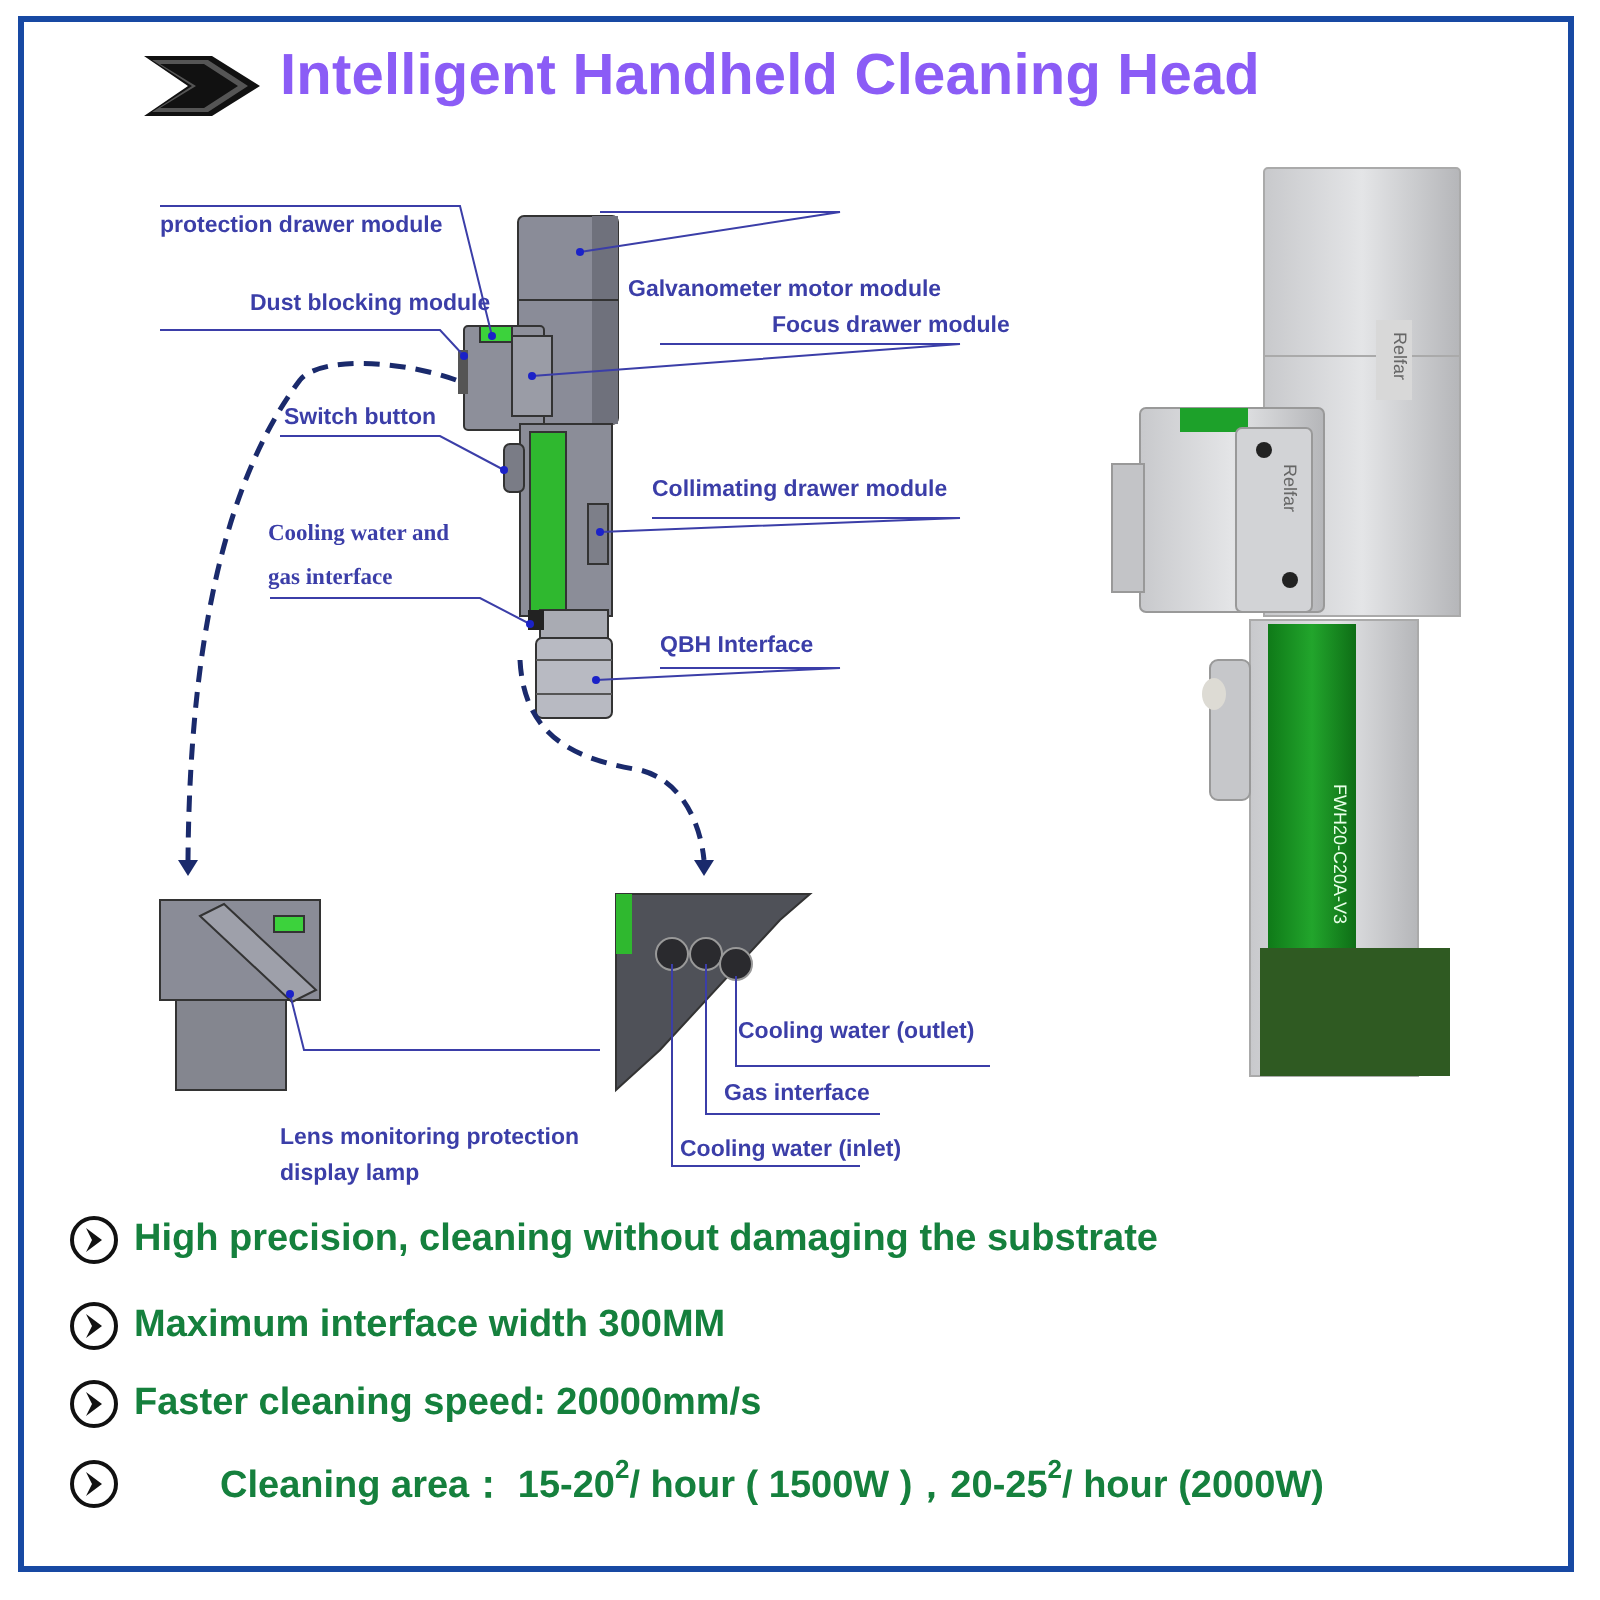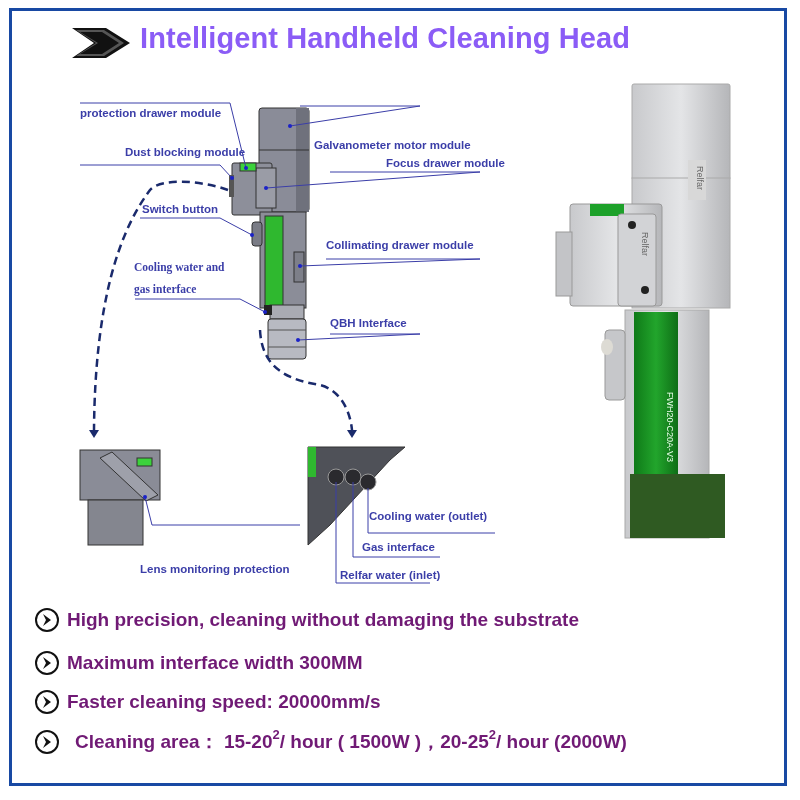"Relfar water (inlet)" div.lbl { text: Relfar -> Cooling }
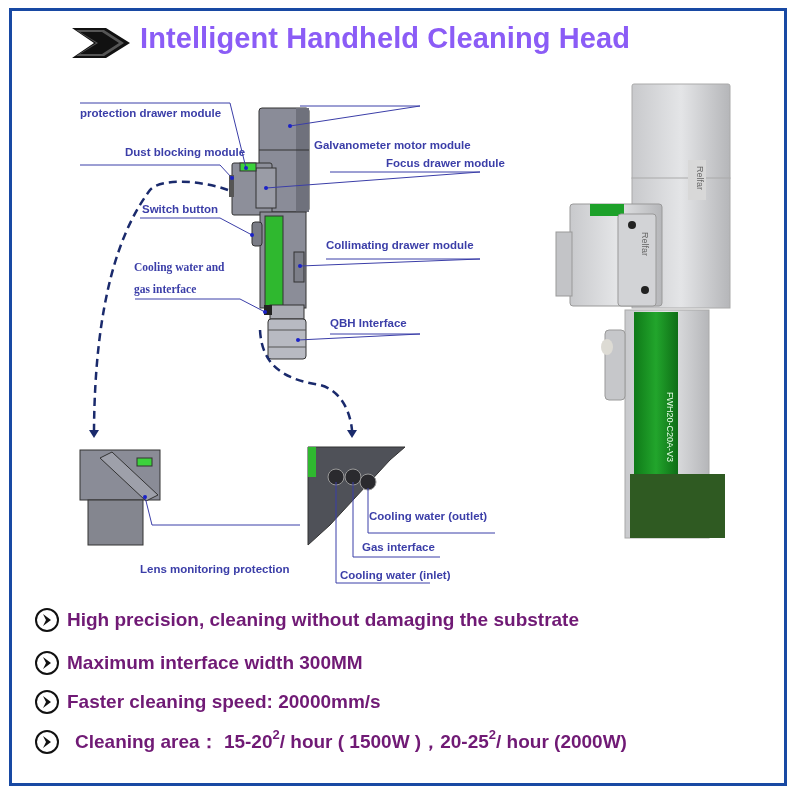"display lamp" div { html: none -> <div>display lamp</div> }
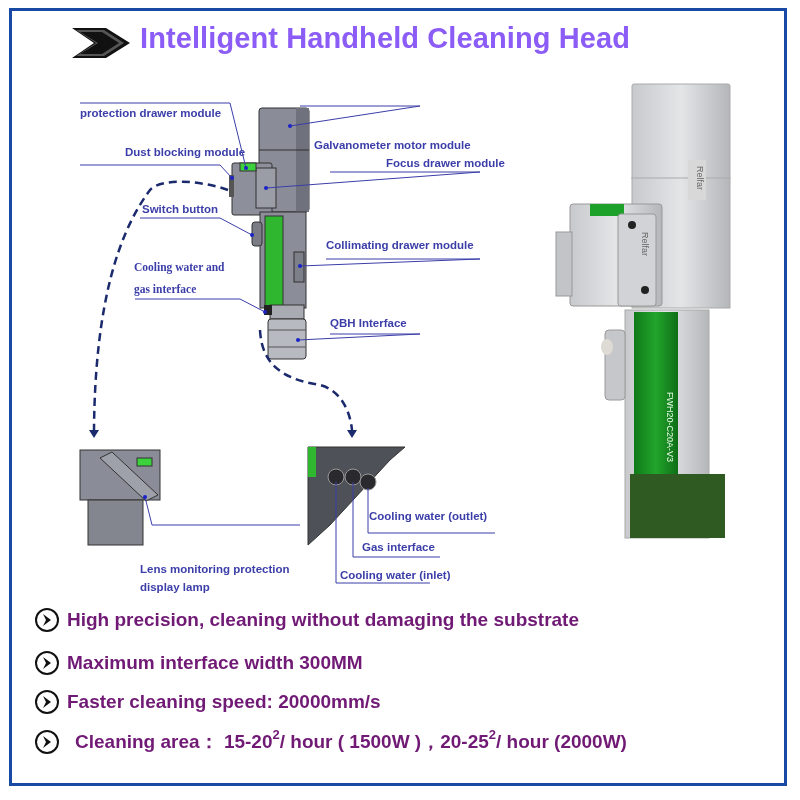"High precision, cleaning without" .bullet .txt { color: #701a75 -> #15803d }
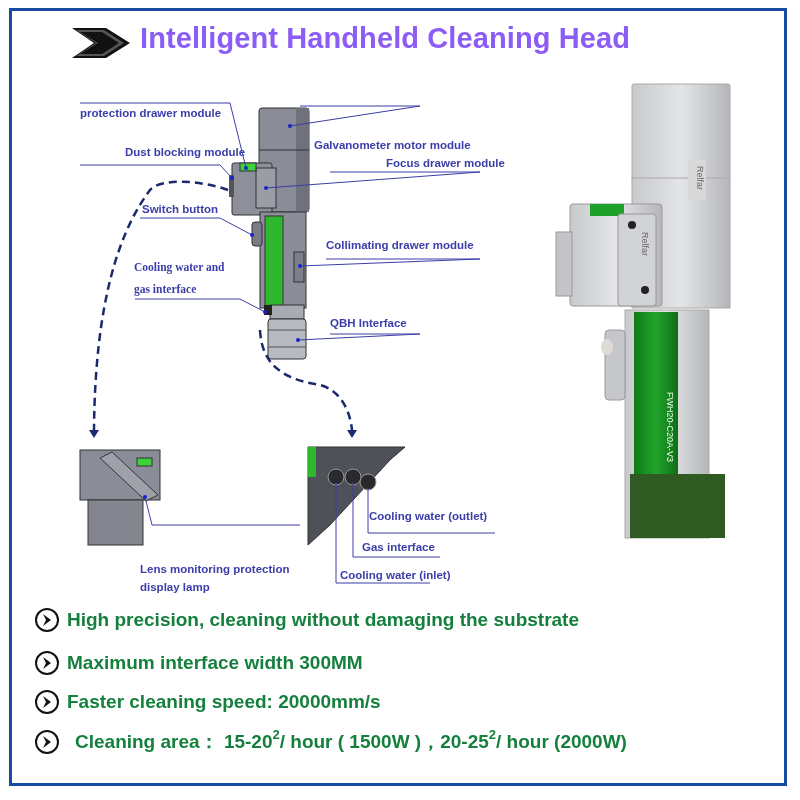"Cleaning area： 15-202/ hour (" div.bullet { gap: none -> 35px }
